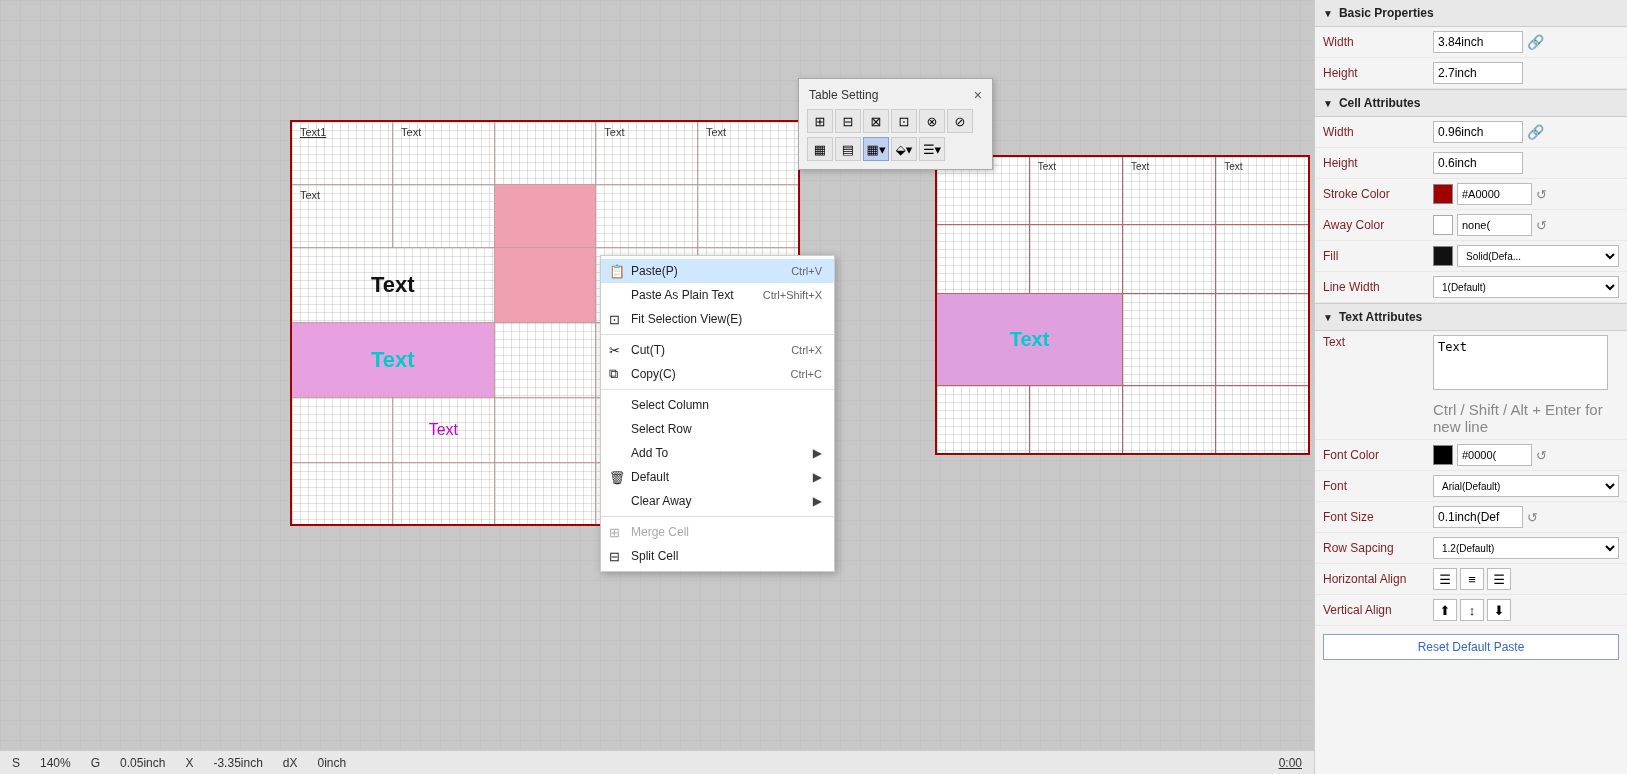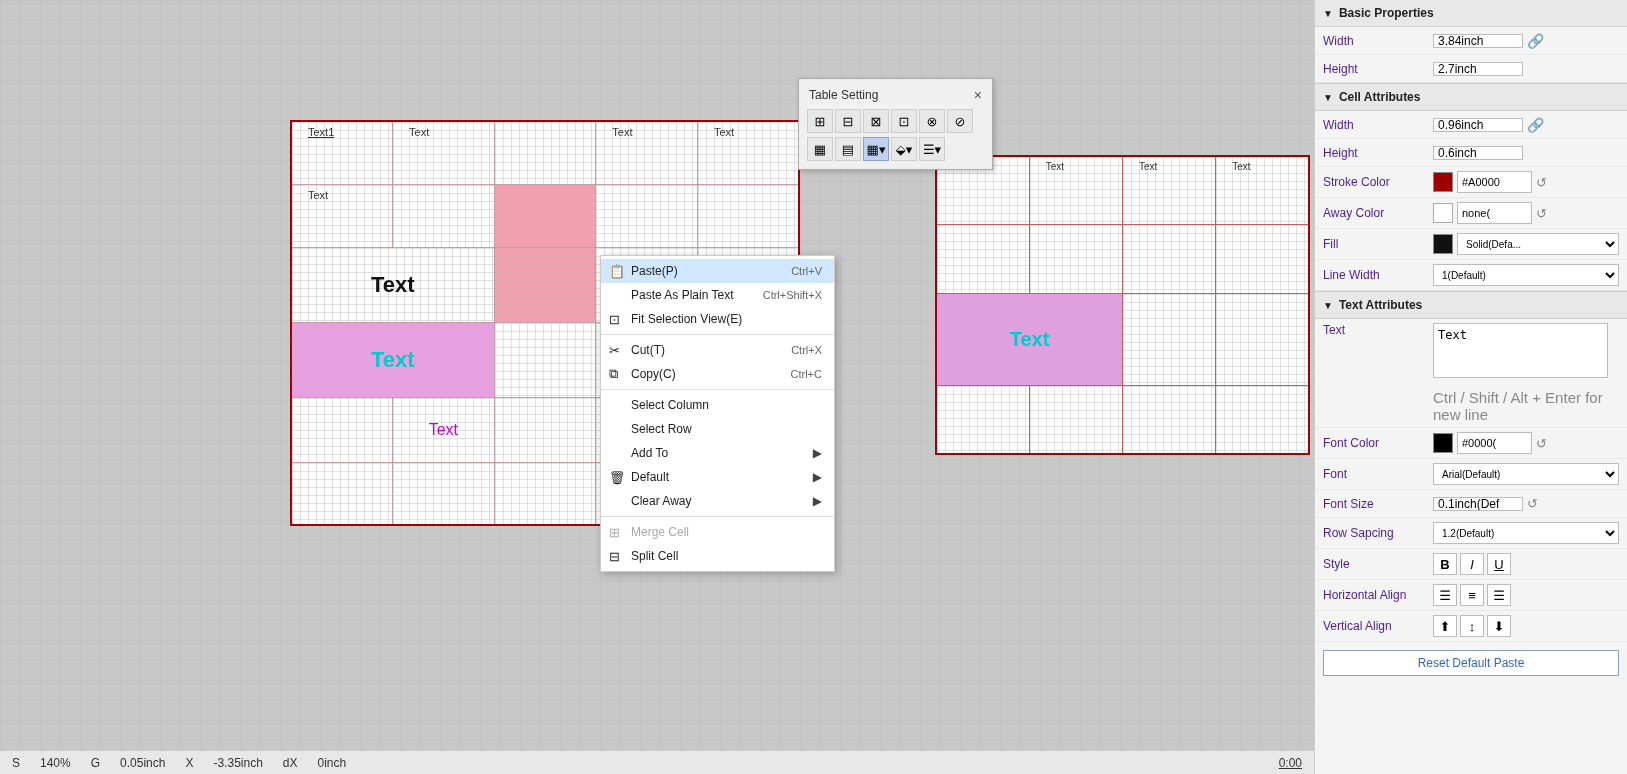"Width" .prop-label { color: #4c1d95 -> #7f1d1d }
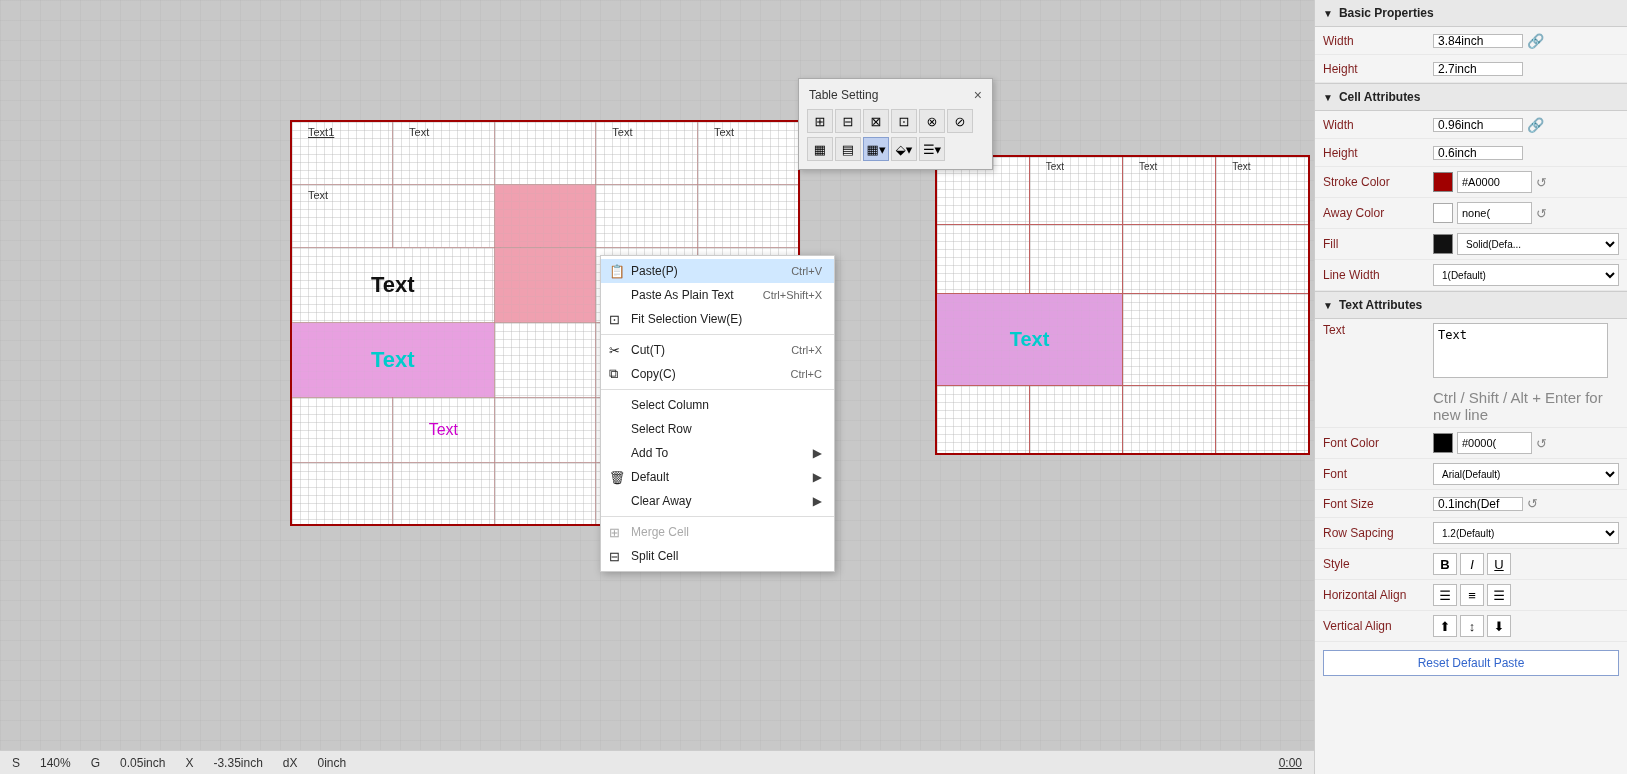"3.84inch" .prop-input { height: 14px -> 22px }
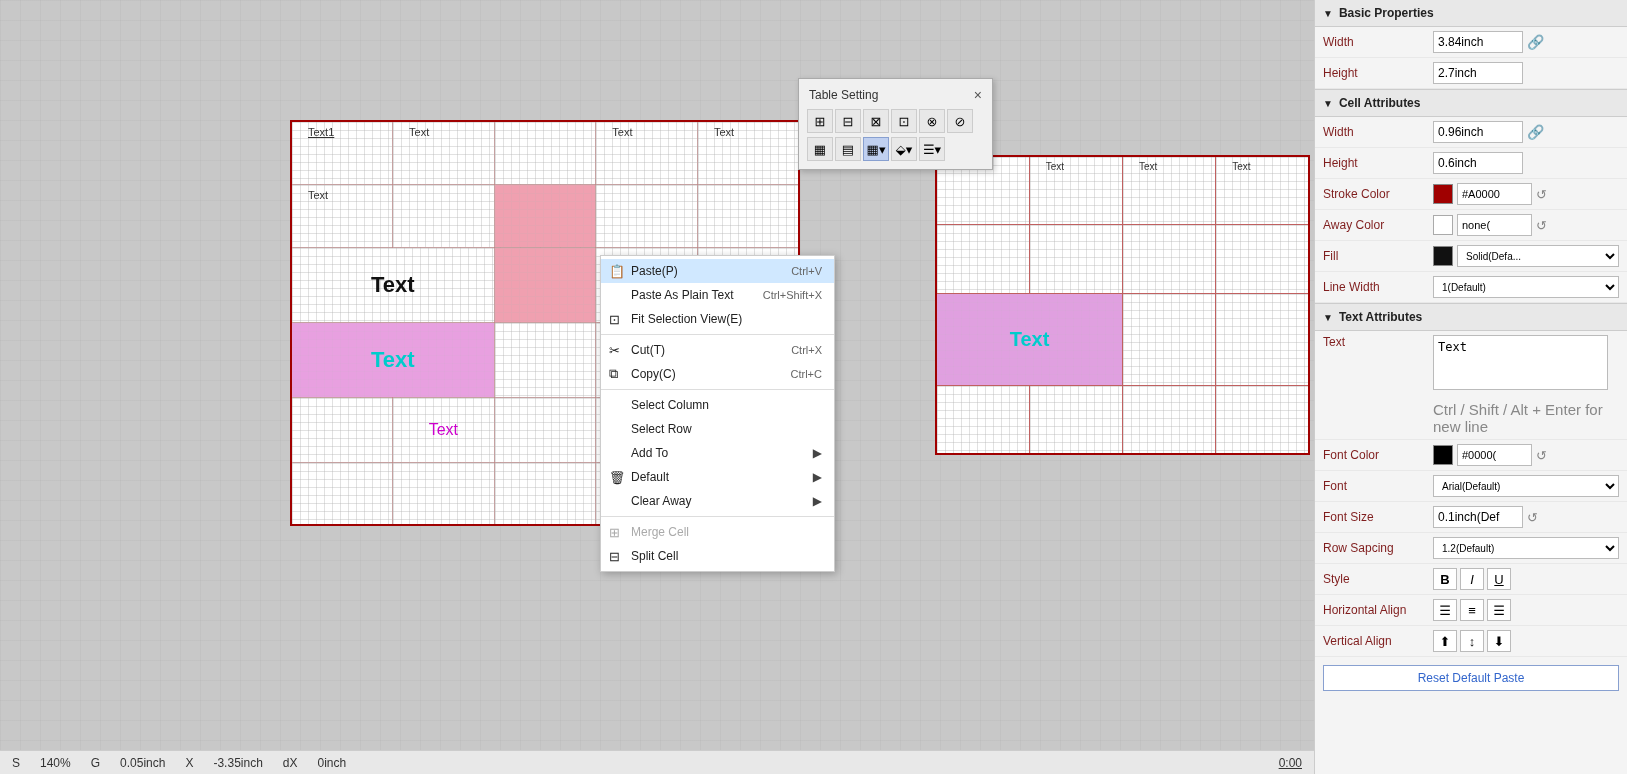"Text1" .cell-text { left: 16px -> 8px }
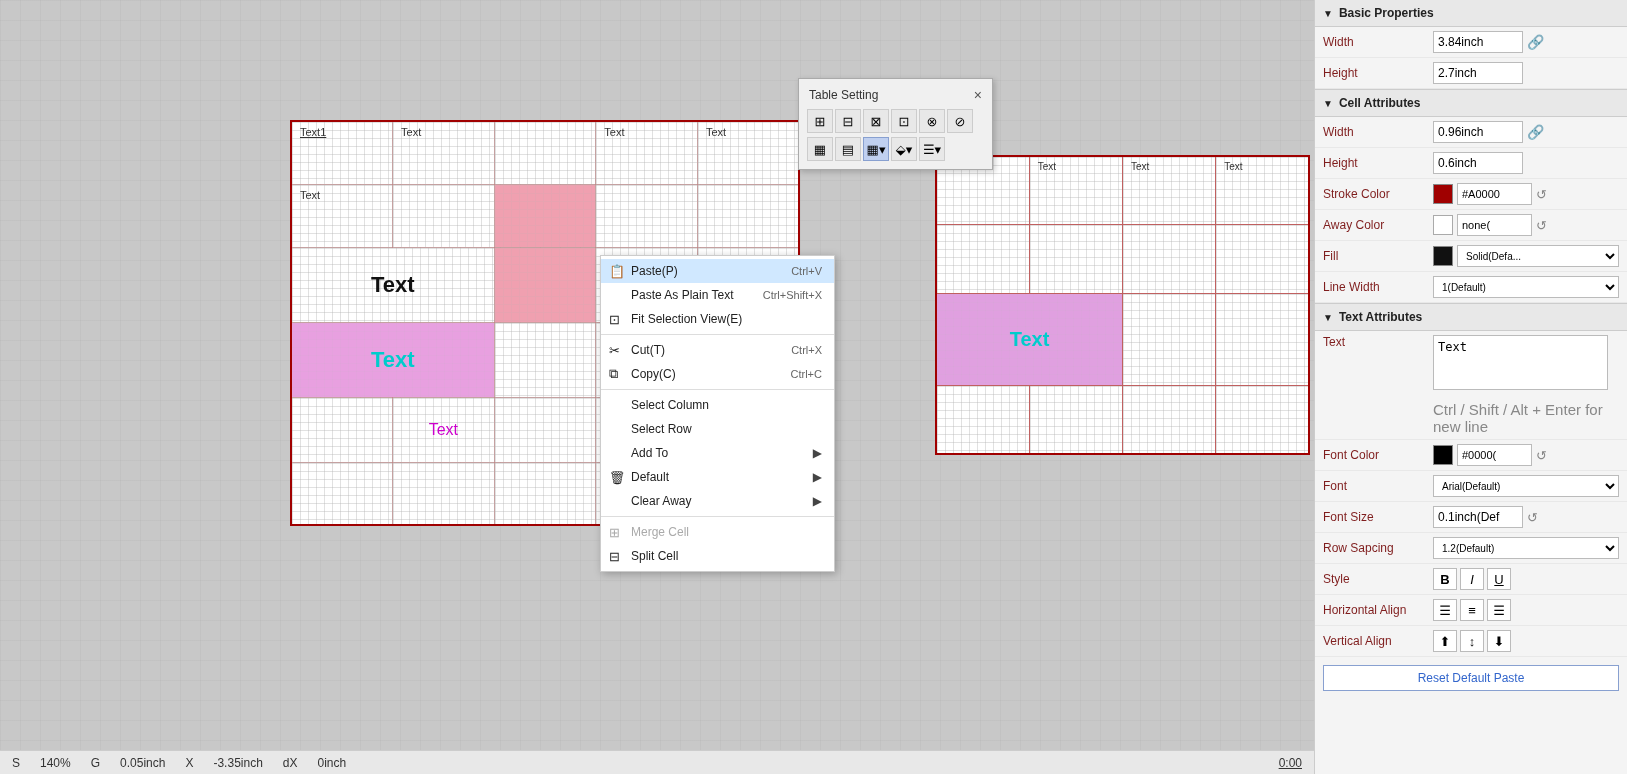"Style" div.property-row { html: <div> <span>Style</span> <div> <div> <button> <b>B</b> </button> <button> <i>I</i> </button> <button> <u>U</u> </button> </div> </div> </div> -> none }
